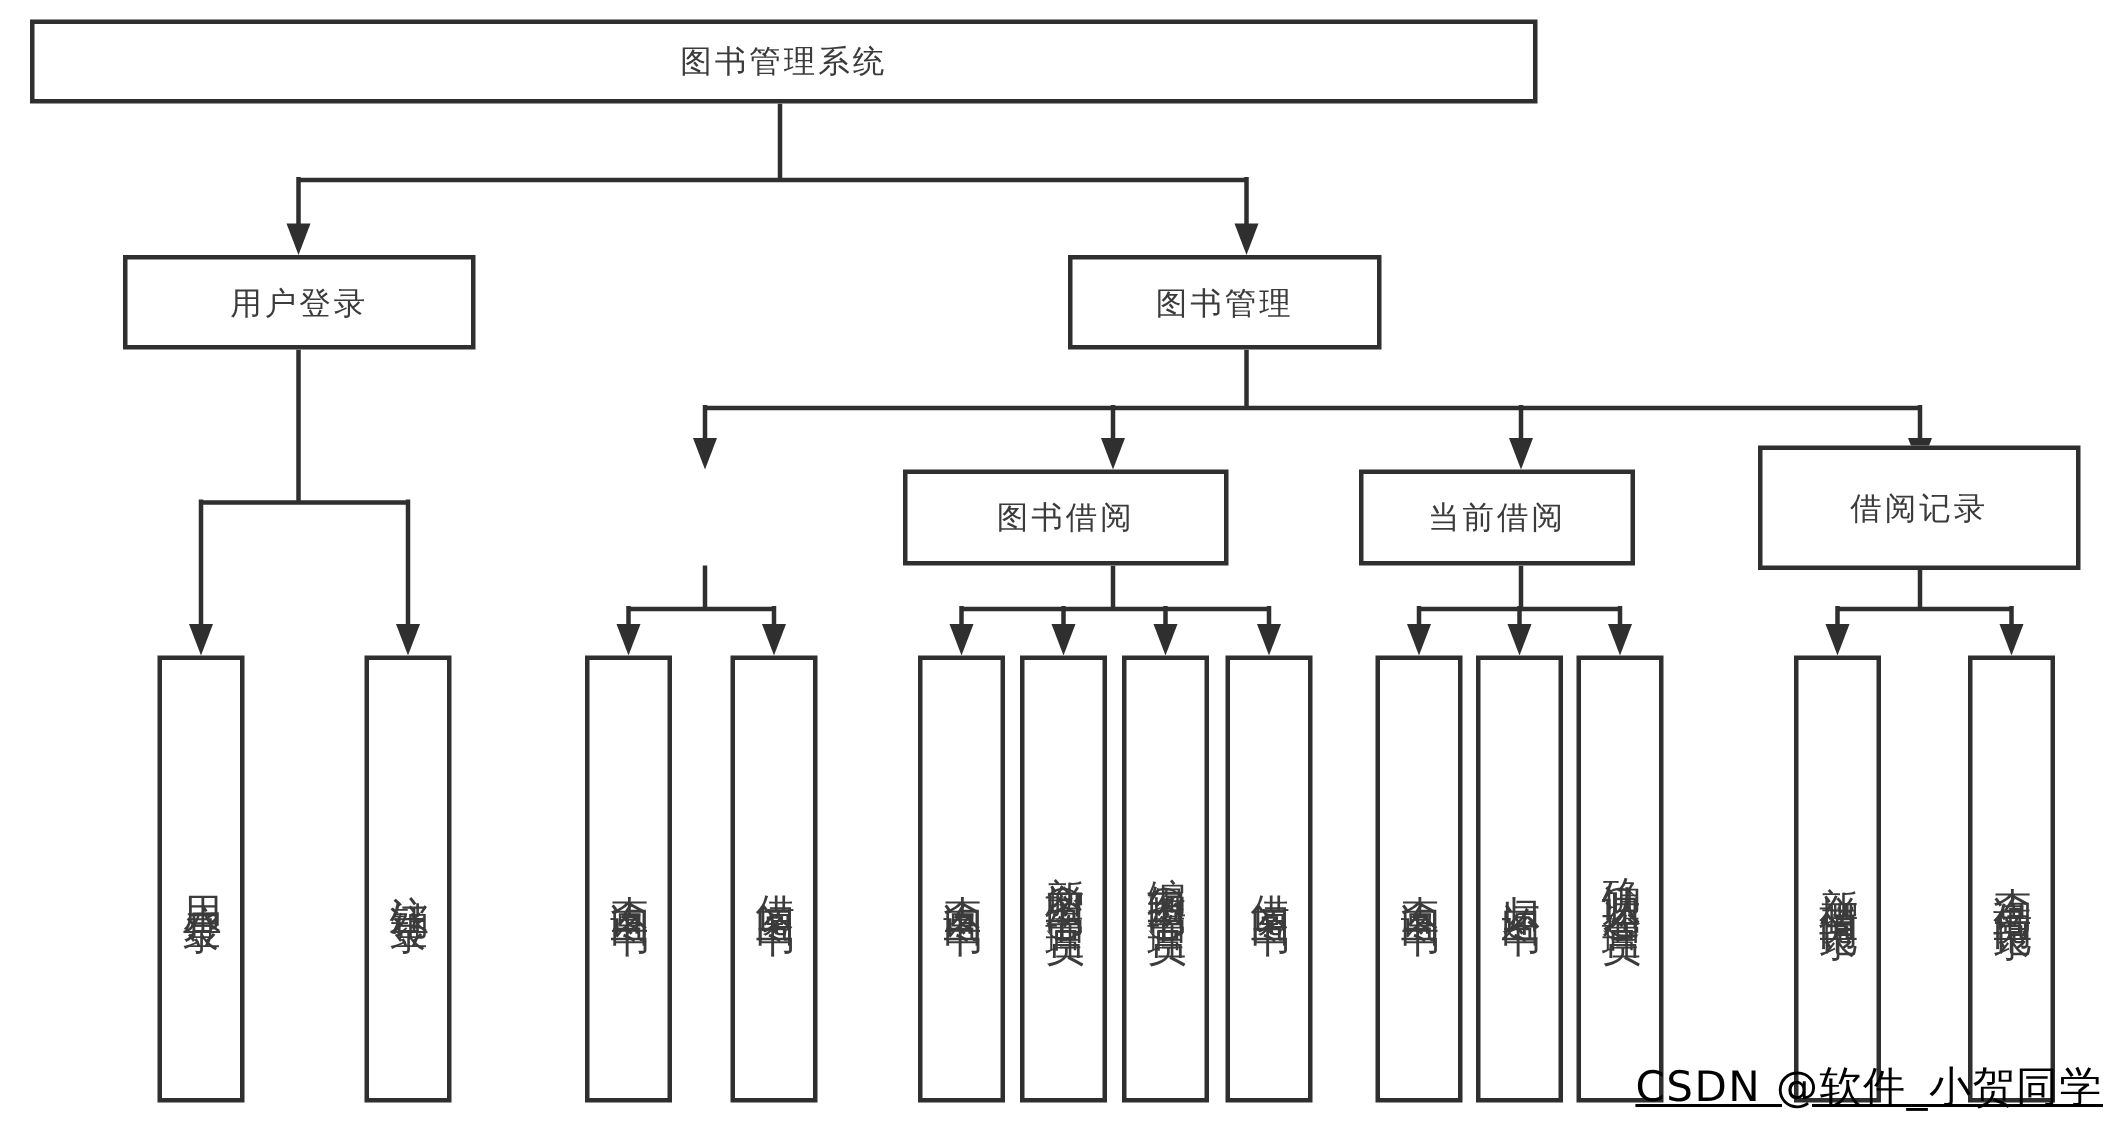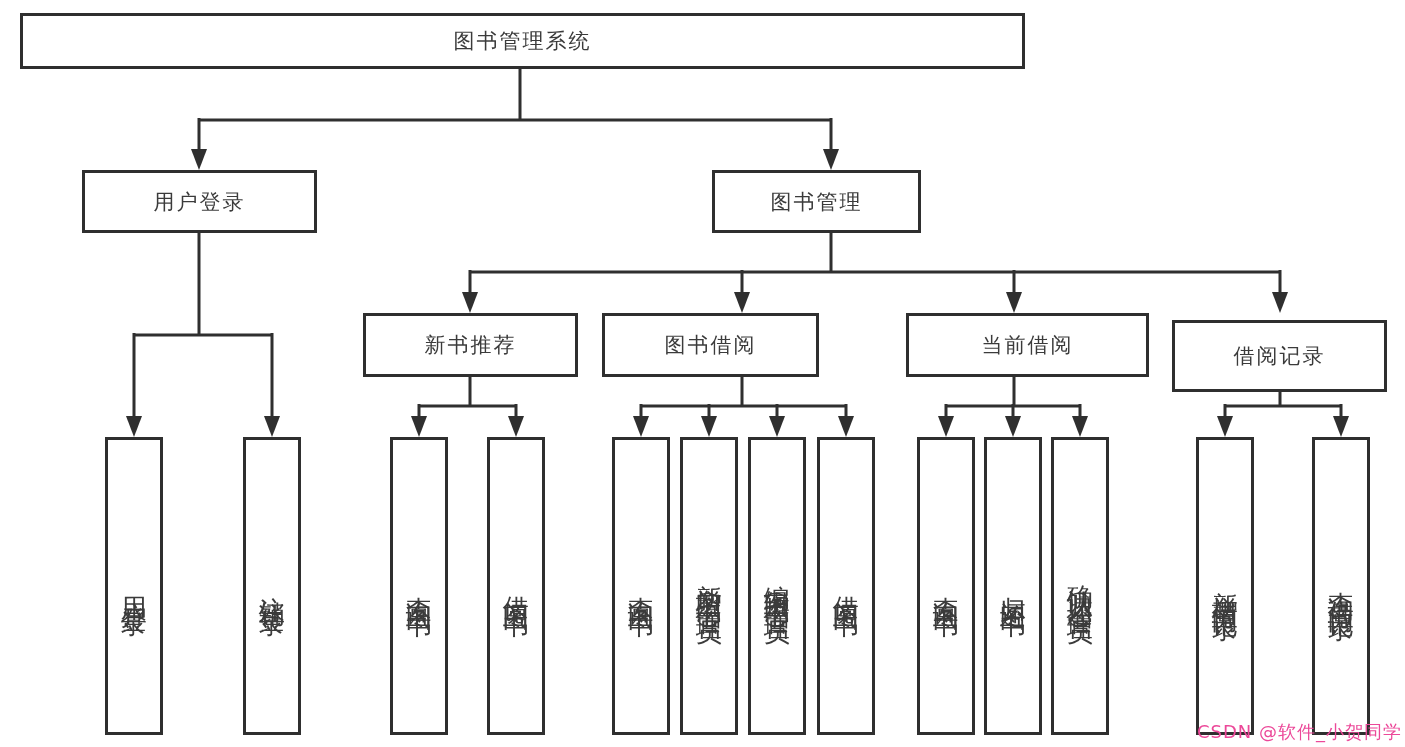"新书推荐" div.box { html: <div> <span>新书推荐</span> </div> -> none }
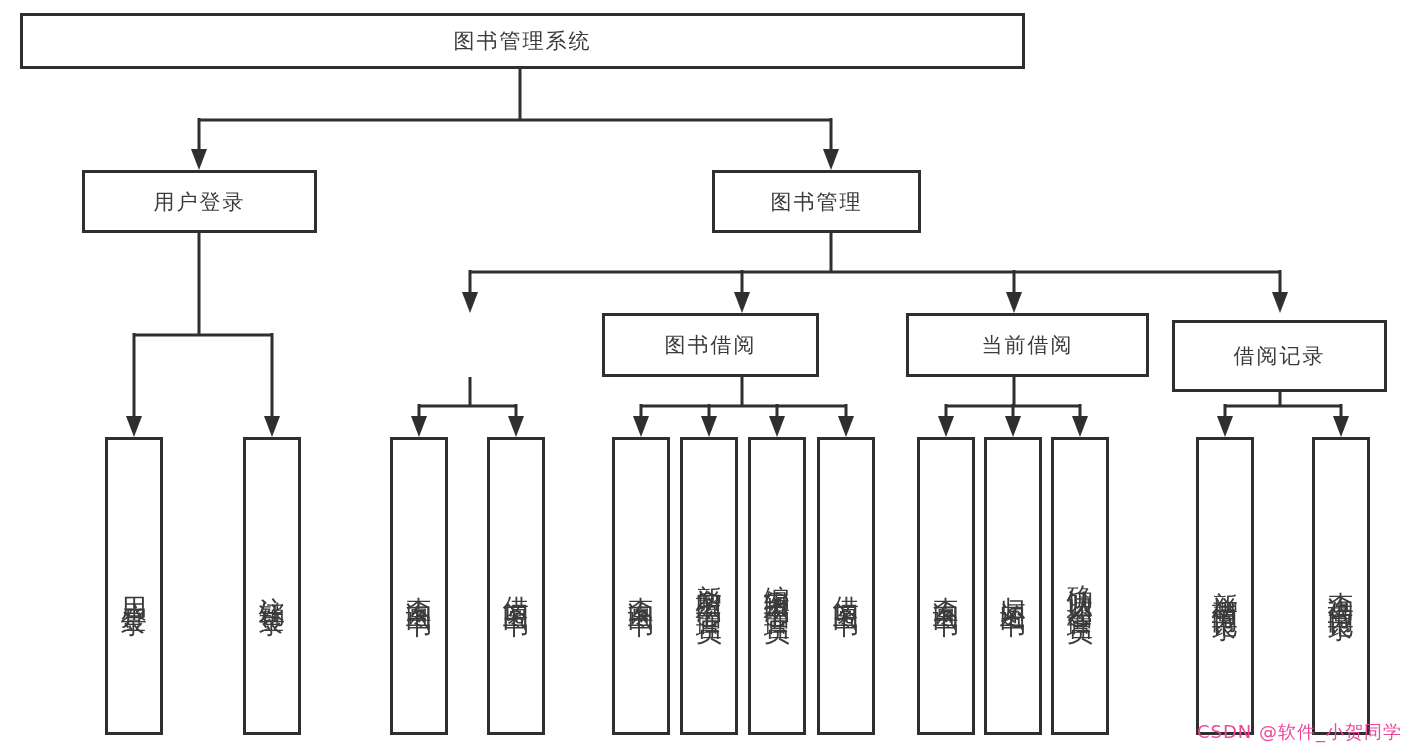"当前借阅" div.box { width: 243px -> 184px }
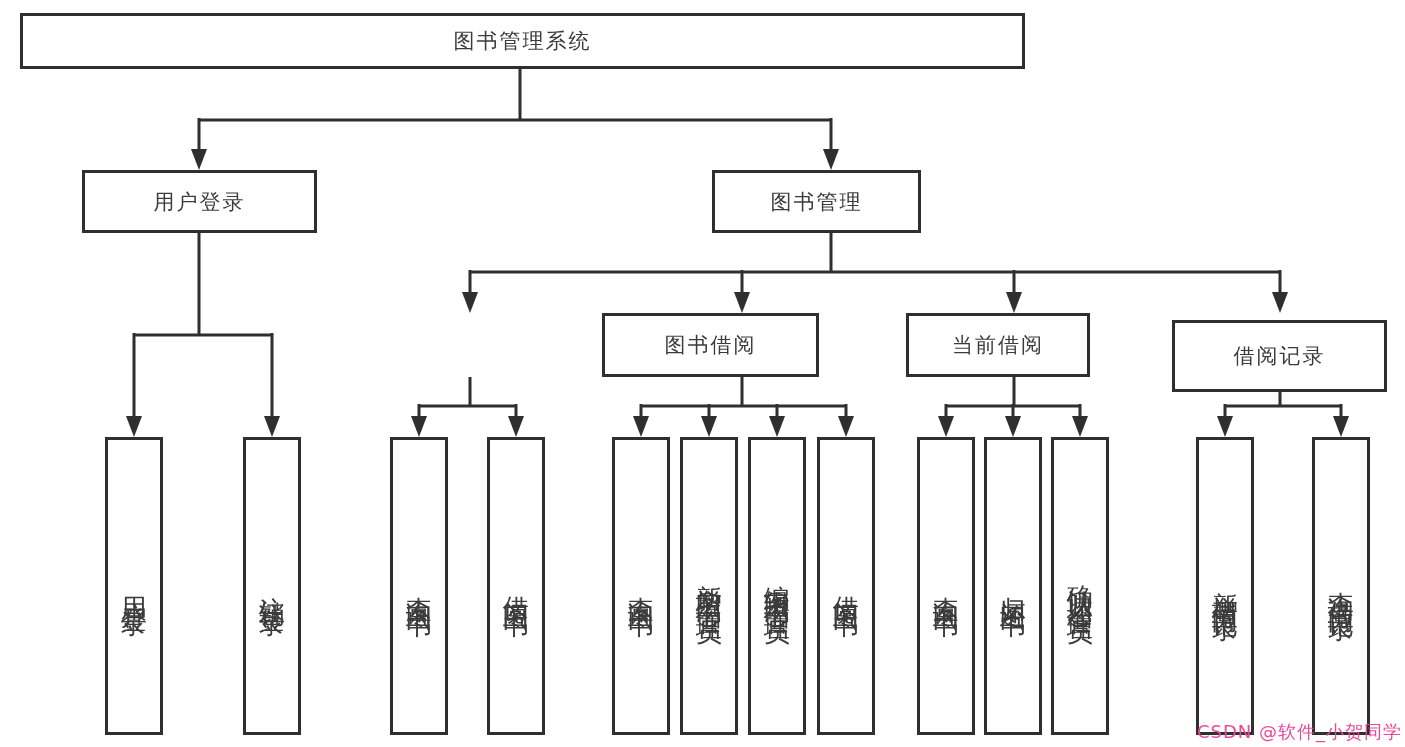"借阅记录" div.box { height: 72px -> 83px; top: 320px -> 297px }
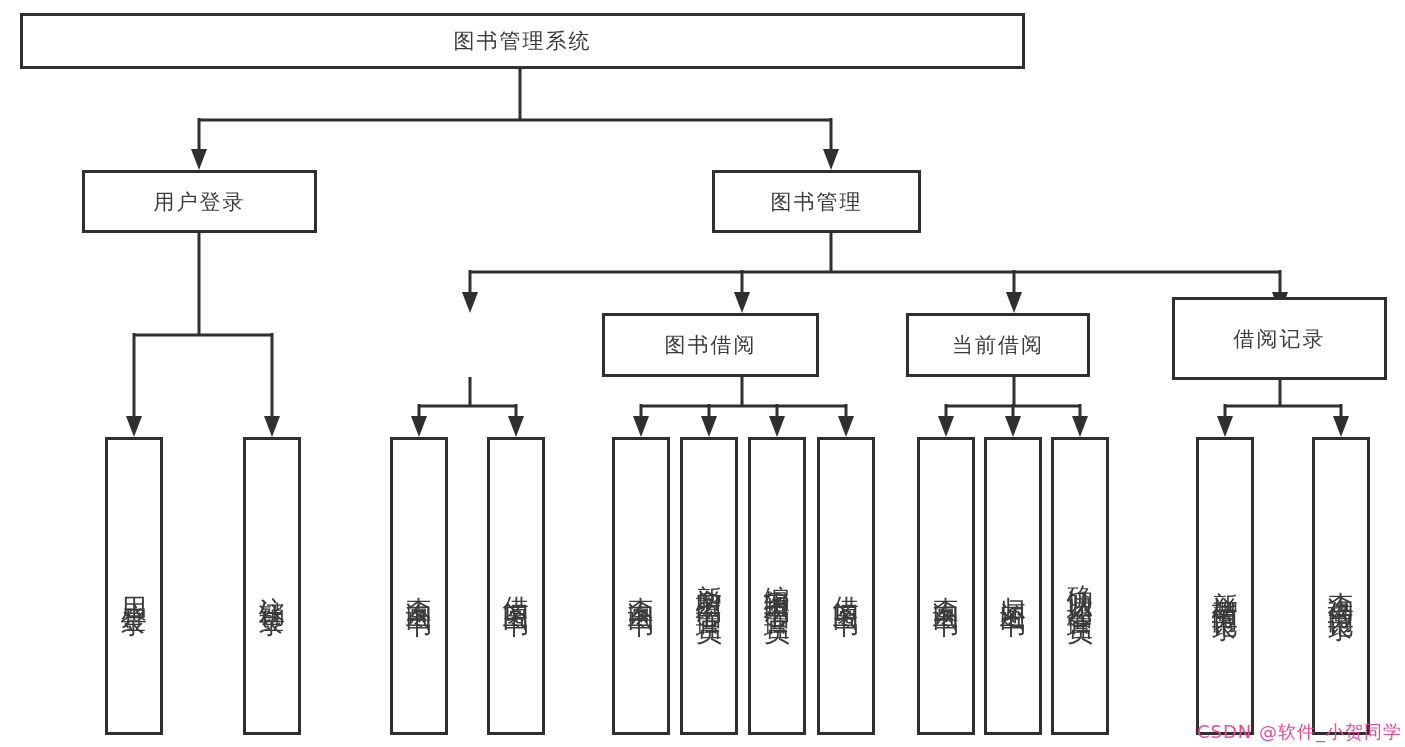"CSDN @软件_小贺同学" .watermark { color: #ec4899 -> #000000; font-size: 18px -> 28px; text-decoration: none -> underline }
